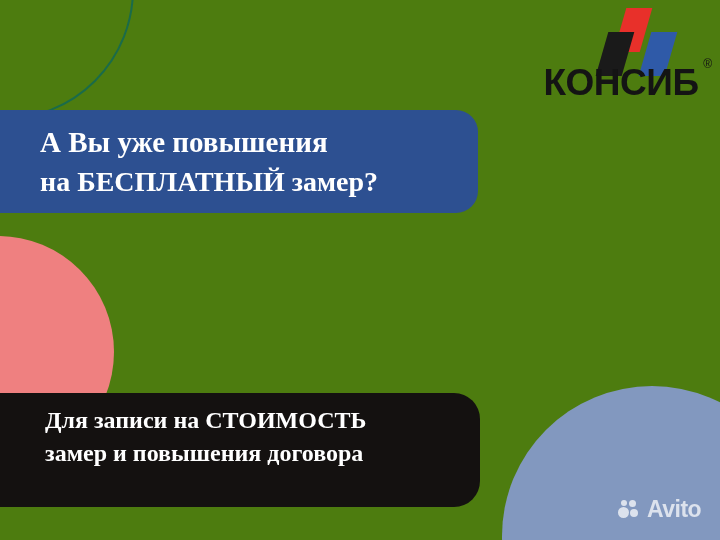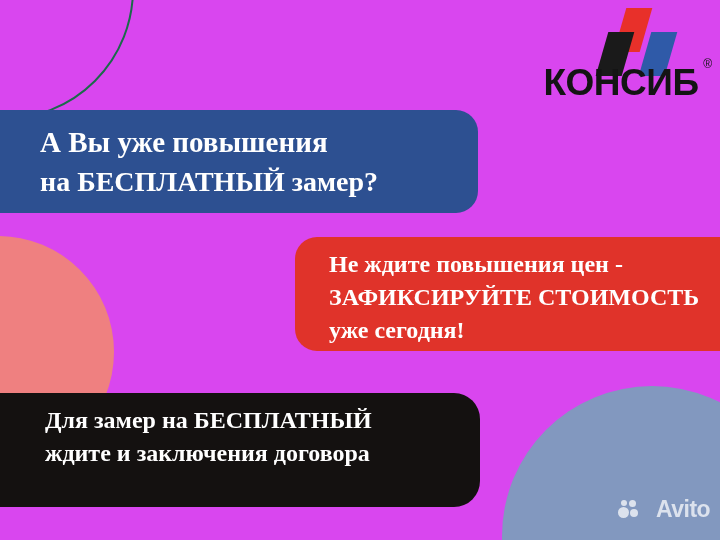"КОНСИБ" #poster { background: #d946ef -> #4d7c0f }
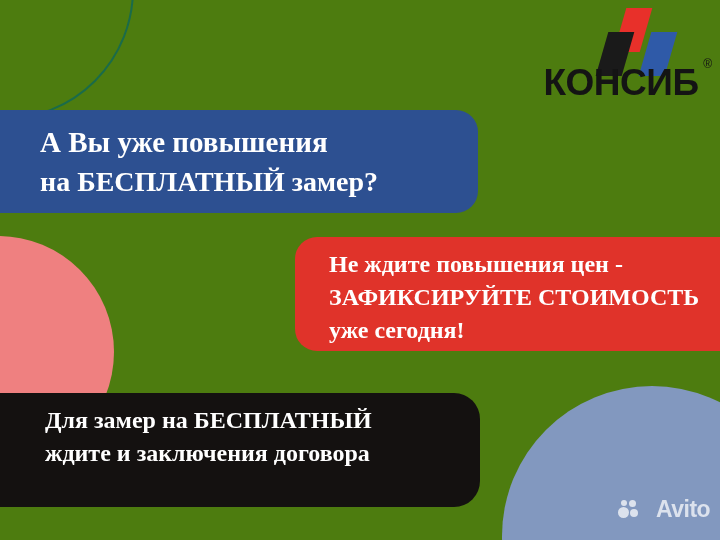"Не ждите повышения цен -" div.banner { html: <div> <div>Не ждите повышения цен -</div> <div>ЗАФИКСИРУЙТЕ СТОИМОСТЬ</div> <div>уже сегодня!</div> </div> -> none }
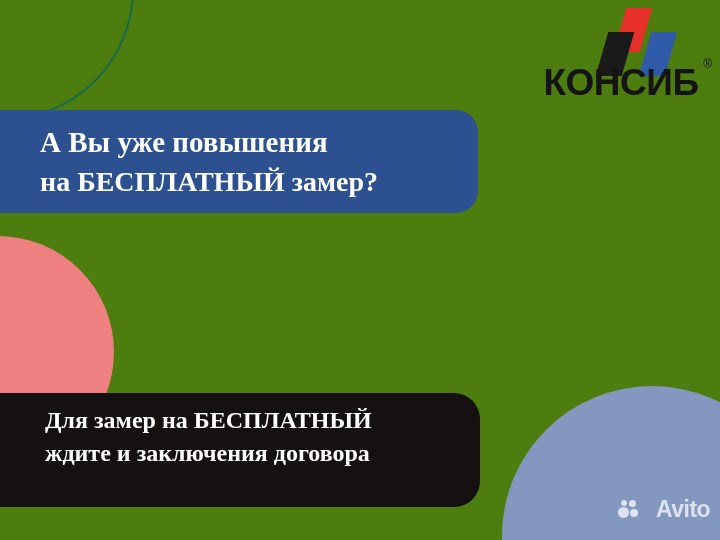"Для замер на БЕСПЛАТНЫЙ" div.banner-line { text: замер на БЕСПЛАТНЫЙ -> записи на СТОИМОСТЬ }
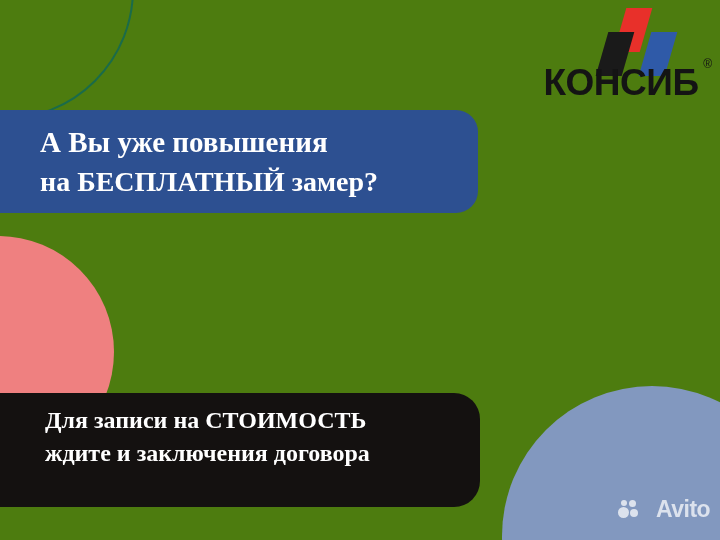"ждите и заключения договора" div.banner-line { text: ждите и заключения -> замер и повышения }
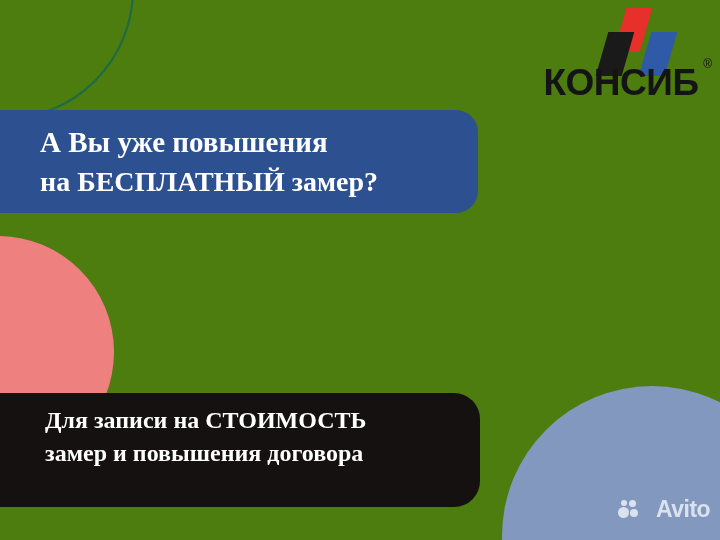"Avito" #avito-watermark { gap: 18px -> 9px }
